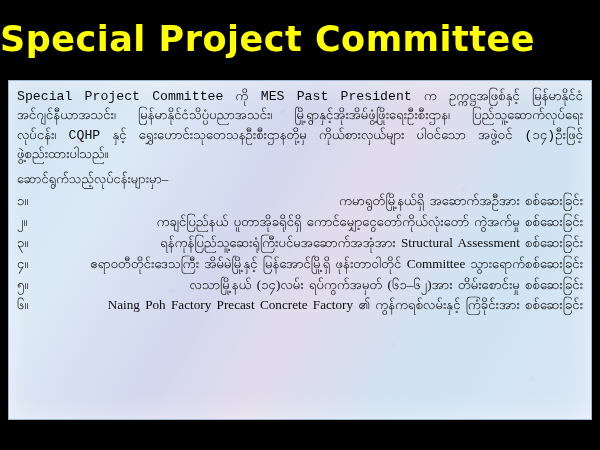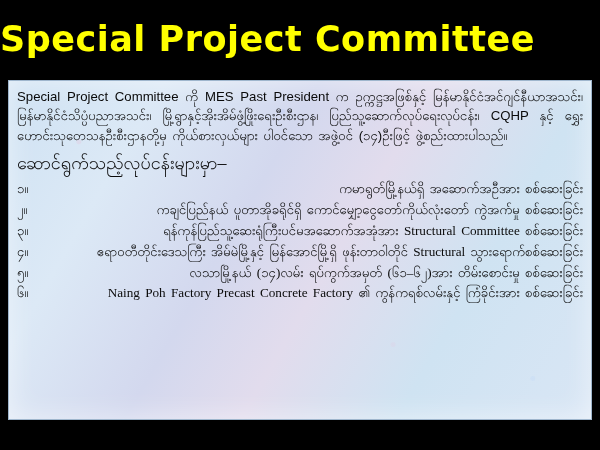"Special Project Committee ကို MES" .para { font-family: Liberation Sans, sans-serif -> Liberation Mono, monospace }
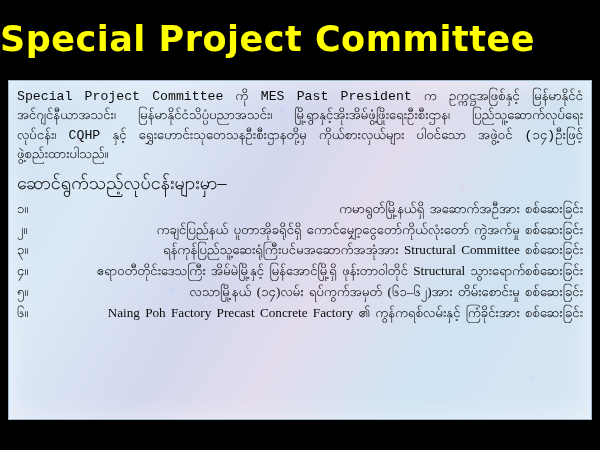"ဆောင်ရွက်သည့်လုပ်ငန်းများမှာ–" #subhead { font-size: 18px -> 13px }
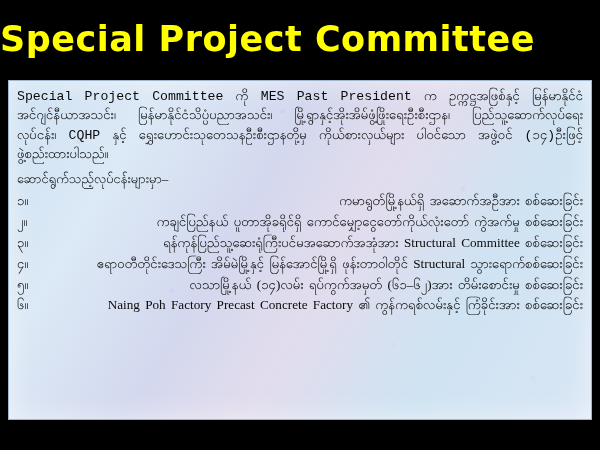"ရန်ကုန်ပြည်သူ့ဆေးရုံကြီးပင်မအဆောက်အအုံအာ" span.item-text { text: Committee -> Assessment }
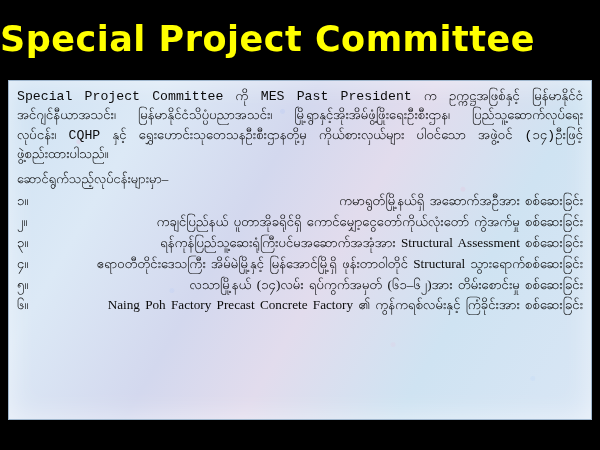"ဧရာဝတီတိုင်းဒေသကြီး အိမ်မဲမြို့နှင့်" span.item-text { text: Structural -> Committee }
